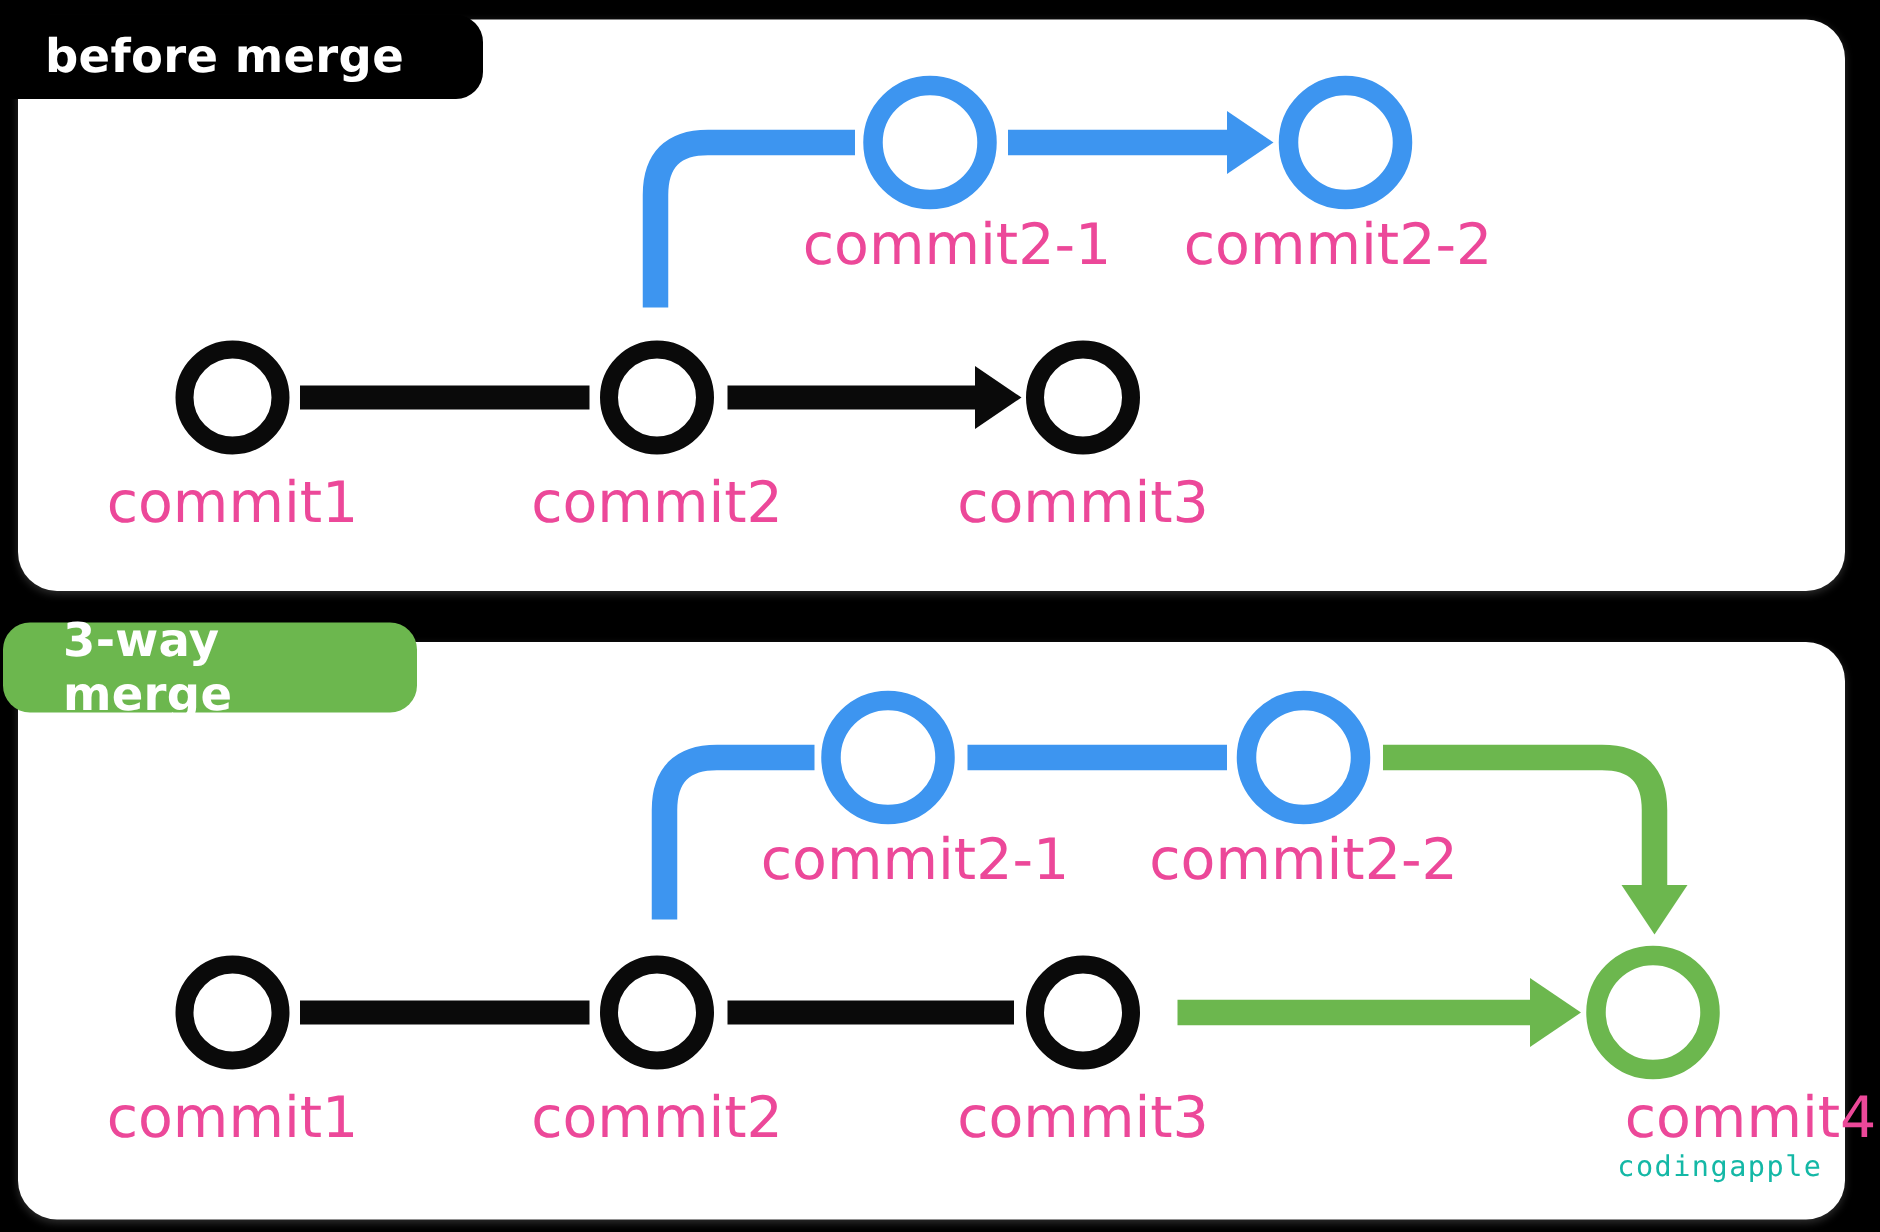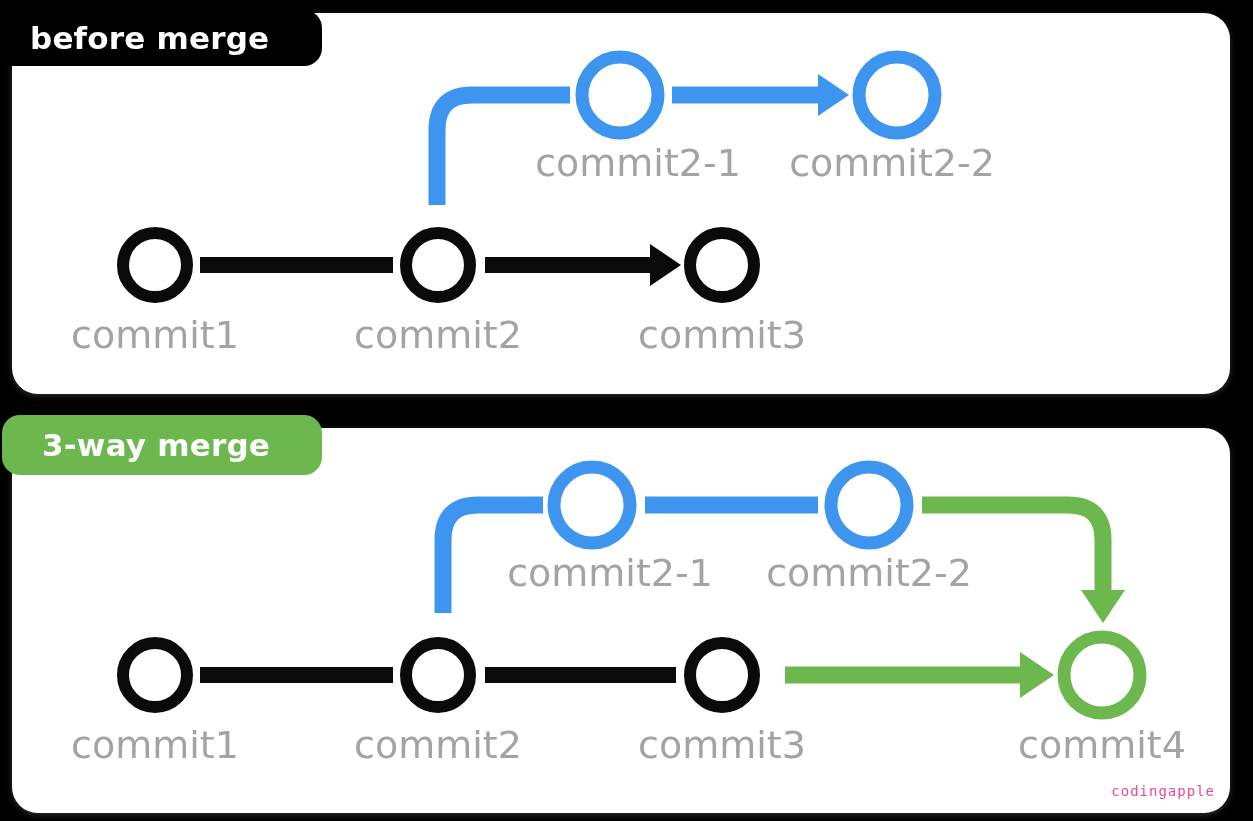"commit2-1" .node-label { color: #a3a3a3 -> #ec4899 }
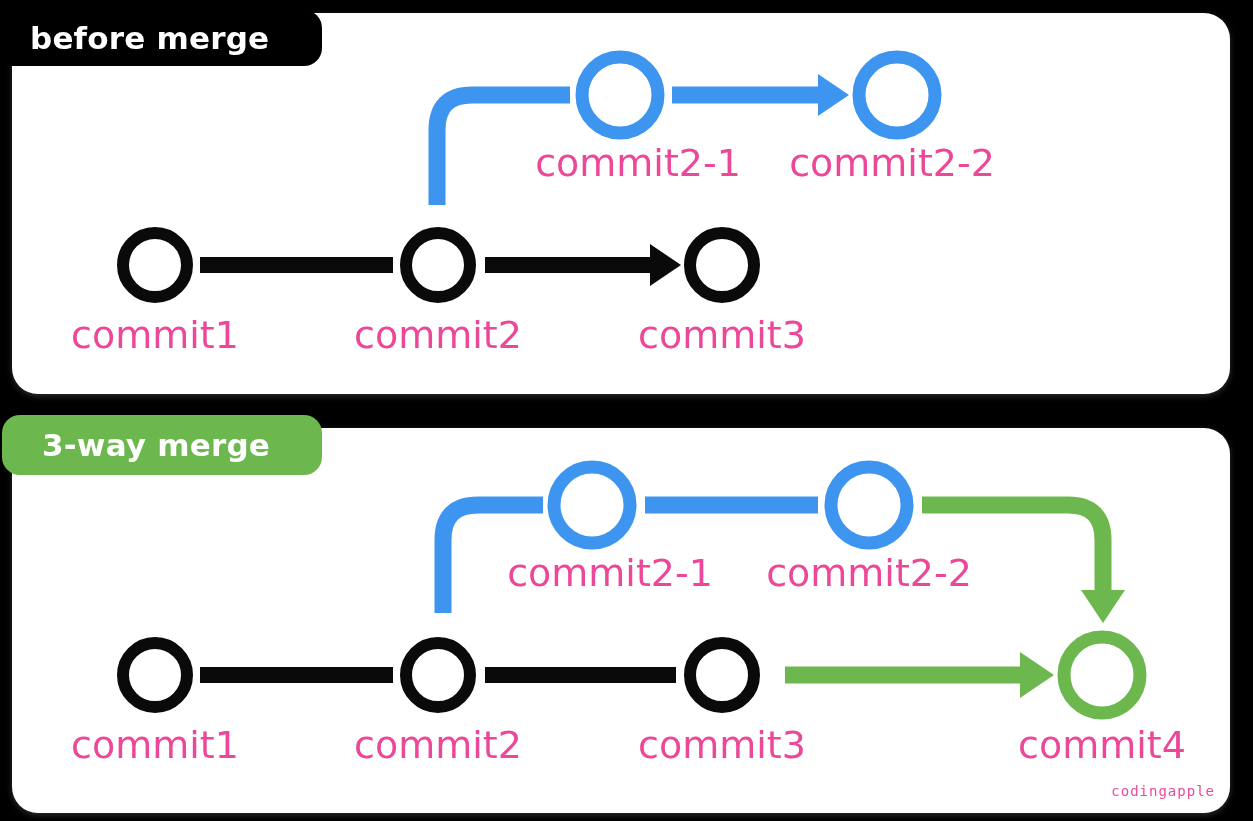"3-way merge" #badge-threeway { width: 320px -> 276px }
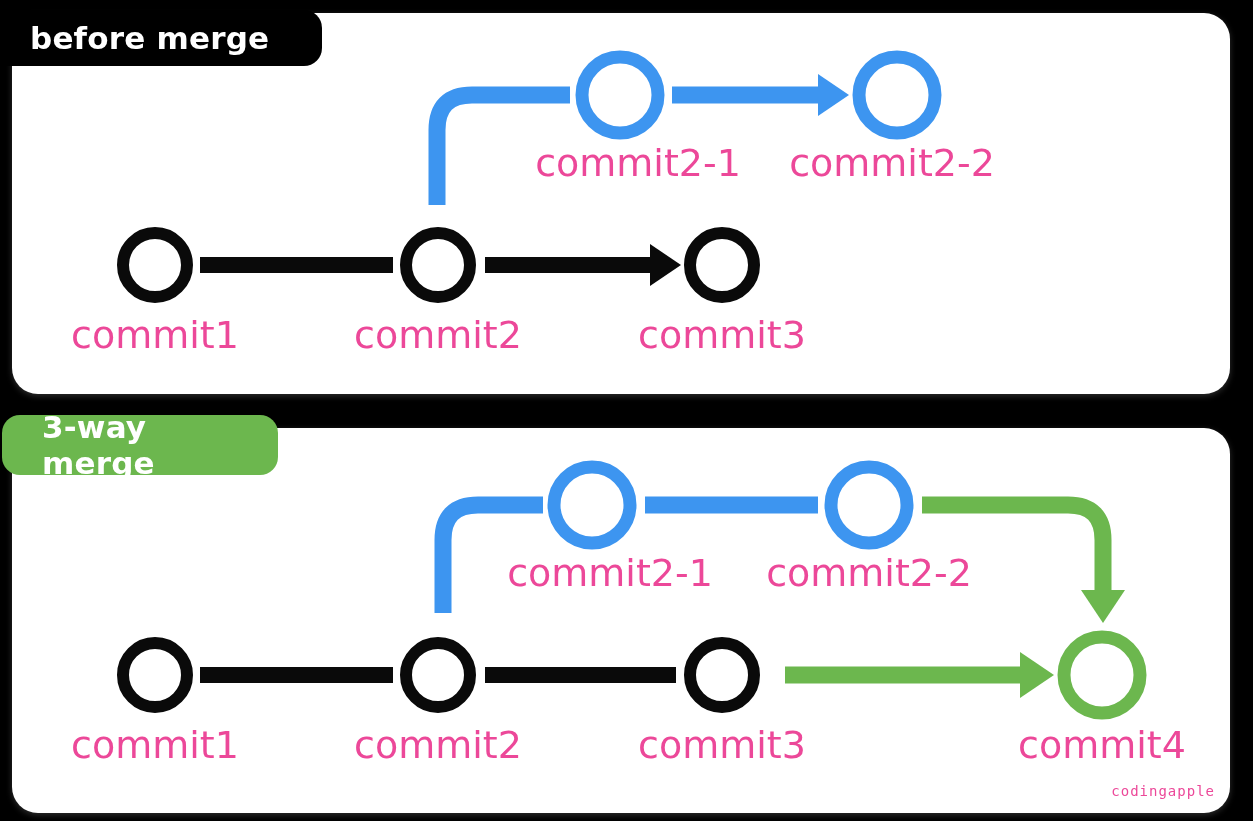"commit4" div.node-label { left: 1102px -> 1167px }
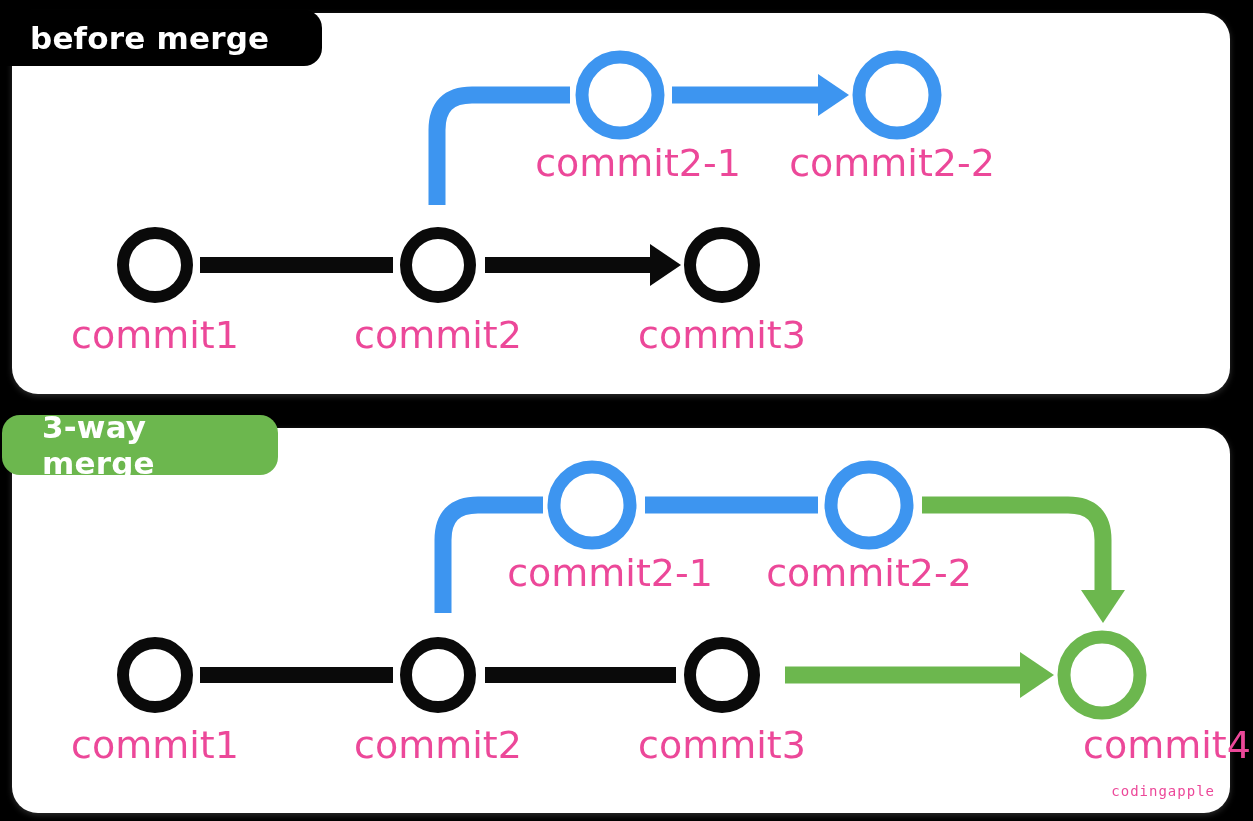"codingapple" #watermark { bottom: 22px -> 32px; color: #ec4899 -> #14b8a6; font-size: 14px -> 19px }
